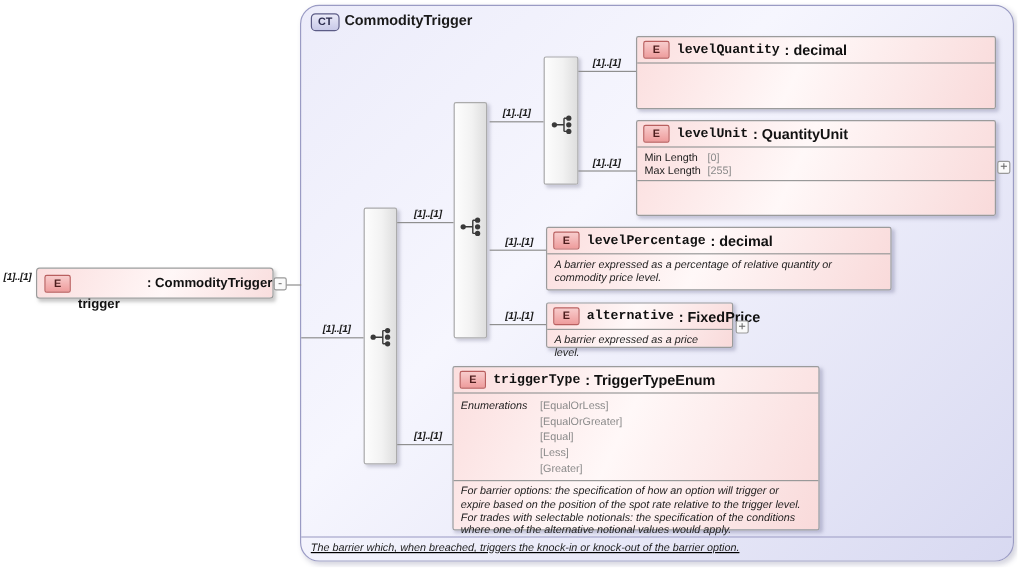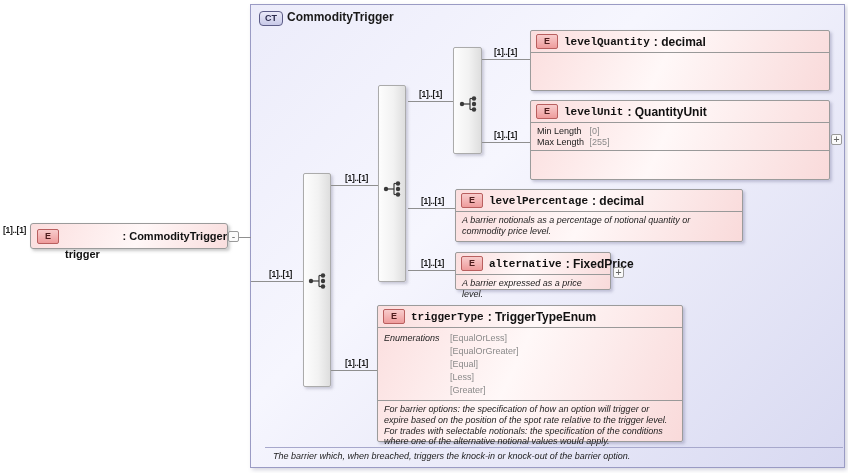"CT" .ct-container { border-radius: 0 -> 16px }
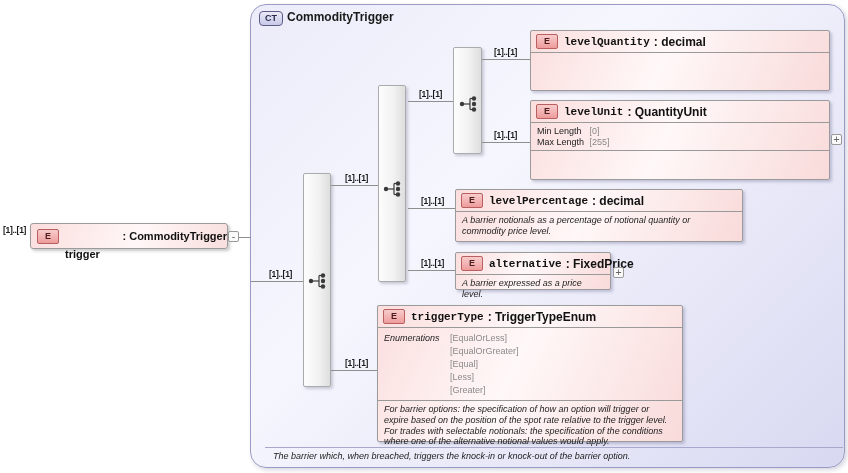"[1]..[1]" .card-label { font-style: none -> italic }
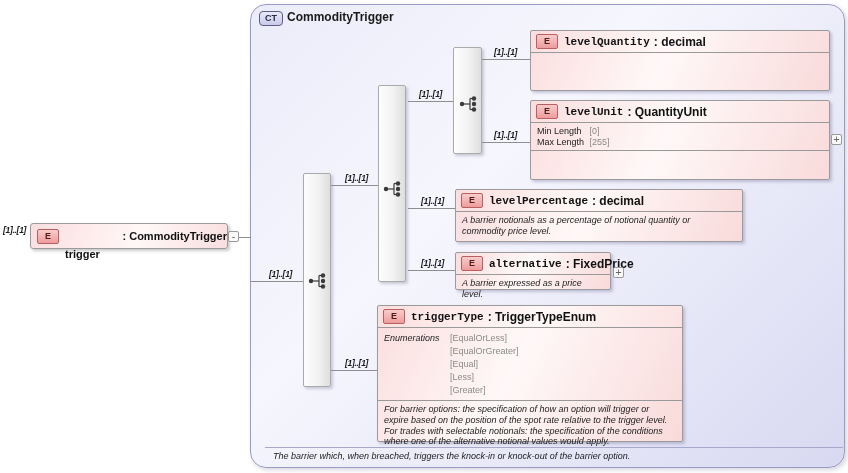"A barrier notionals as a" div.doc { text: notionals as a percentage of notional -> expressed as a percentage of relative }
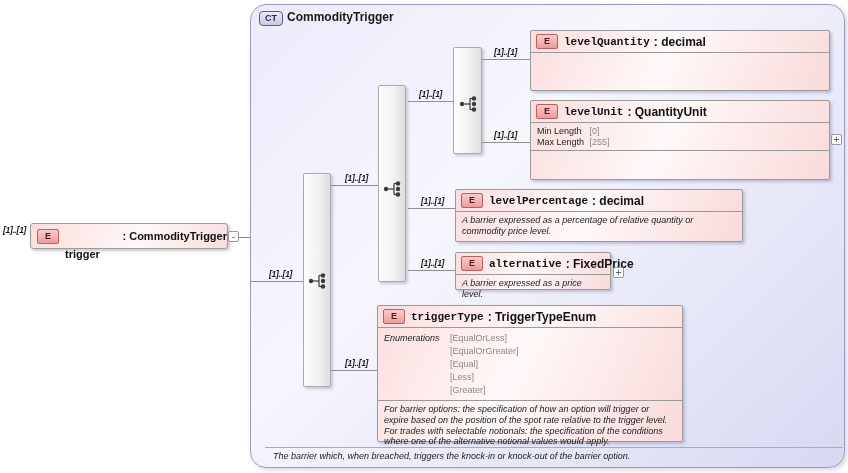"The barrier which, when breached," .ct-doc-wrap { left: 14px -> 0; text-decoration: none -> underline }
